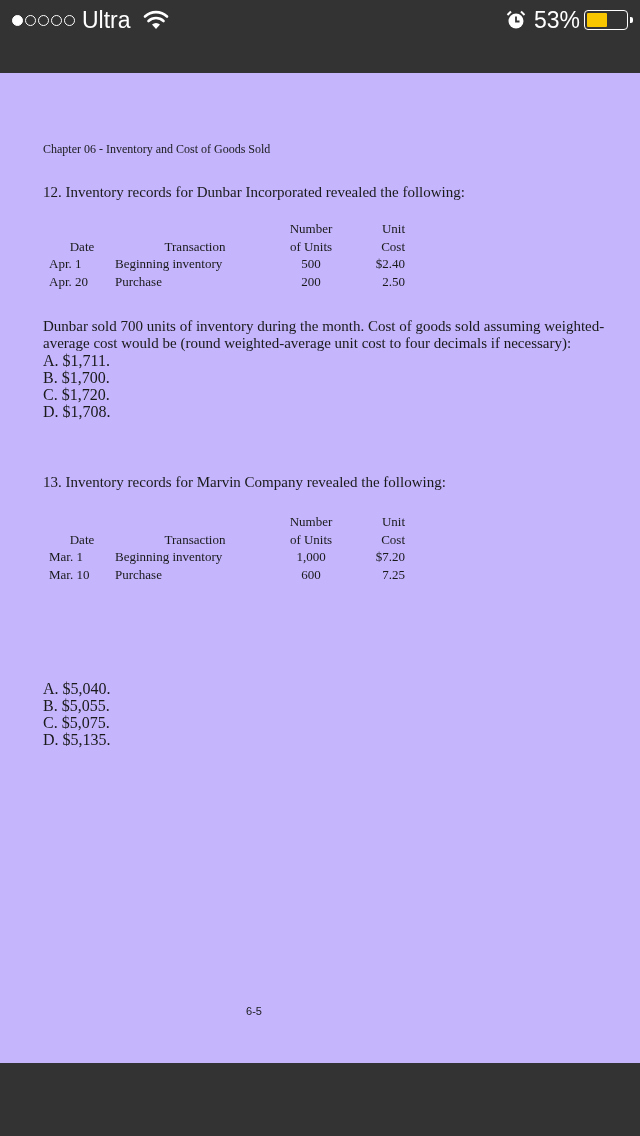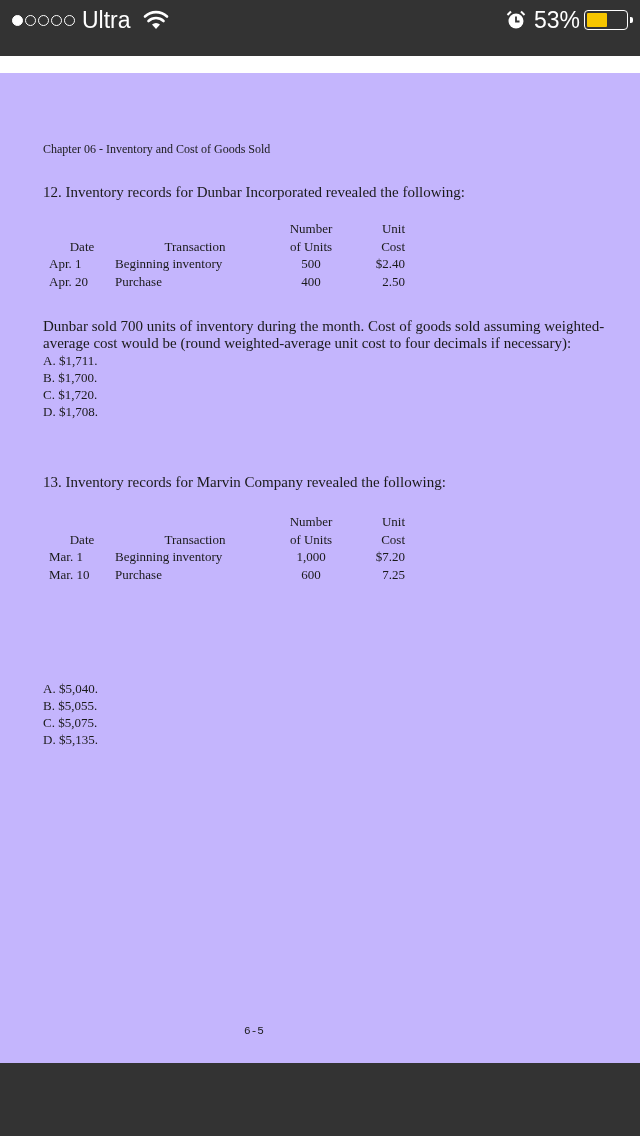"Ultra" .topbar { height: 56px -> 73px }
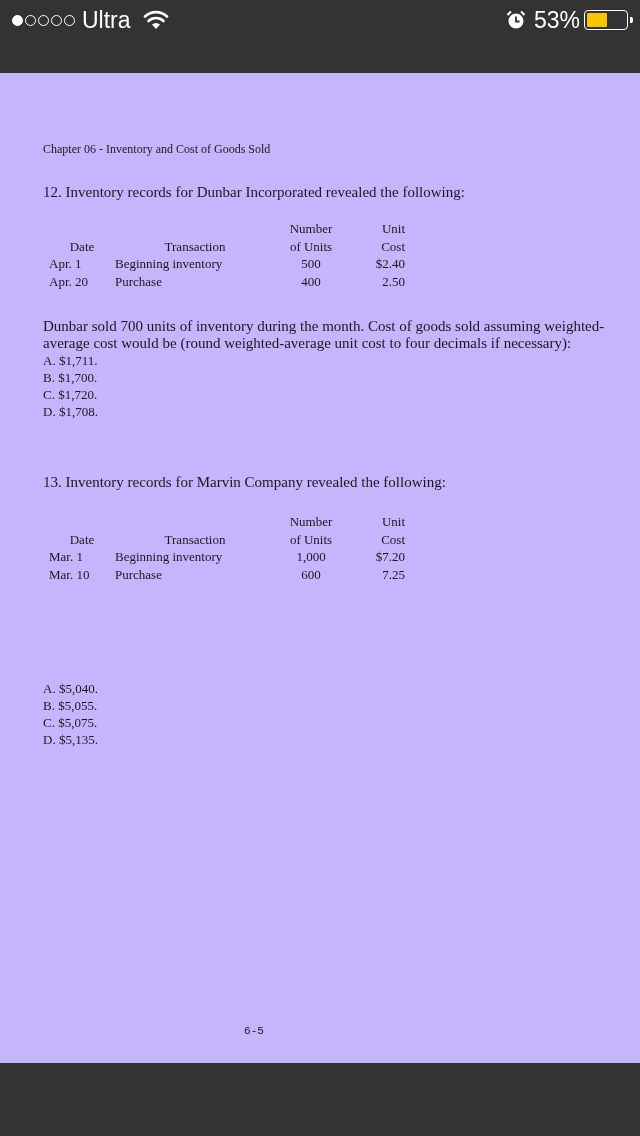"400" td.c-units { text: 400 -> 200 }
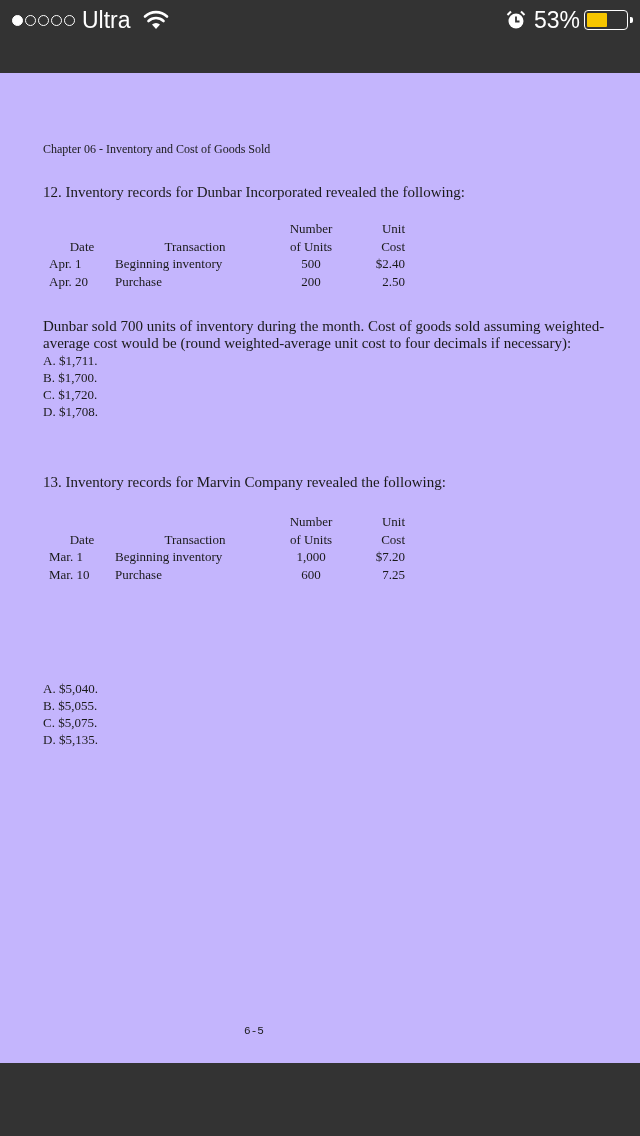"A. $1,711." .choices { font-size: 13px -> 16px }
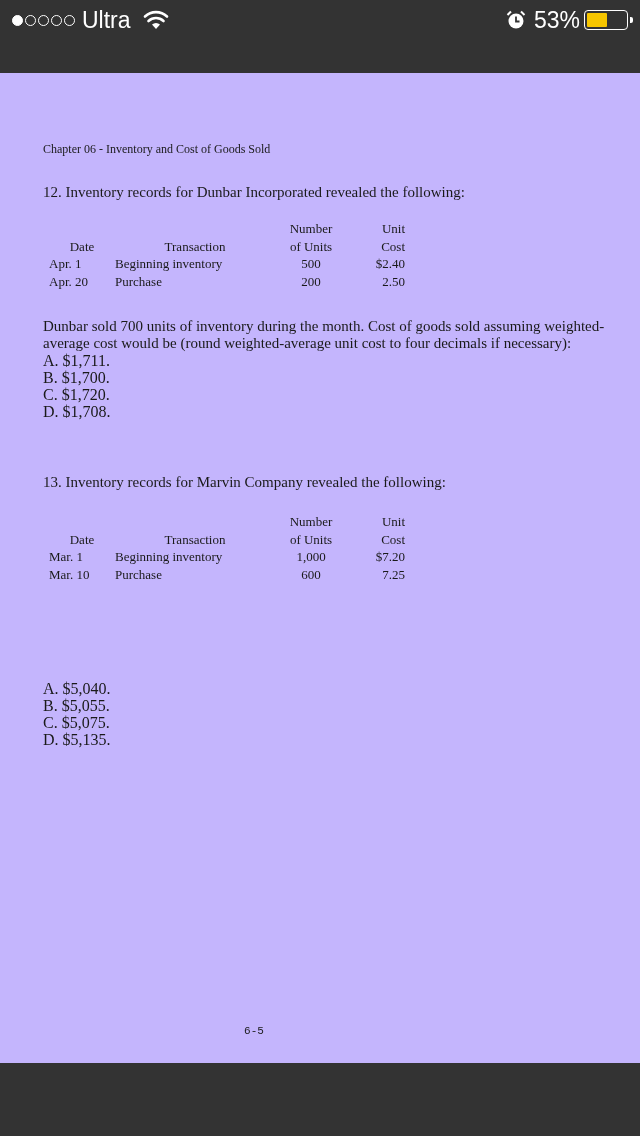"6-5" .pagenum { font-family: Liberation Mono, monospace -> Liberation Sans, sans-serif; margin-top: 20px -> none }
